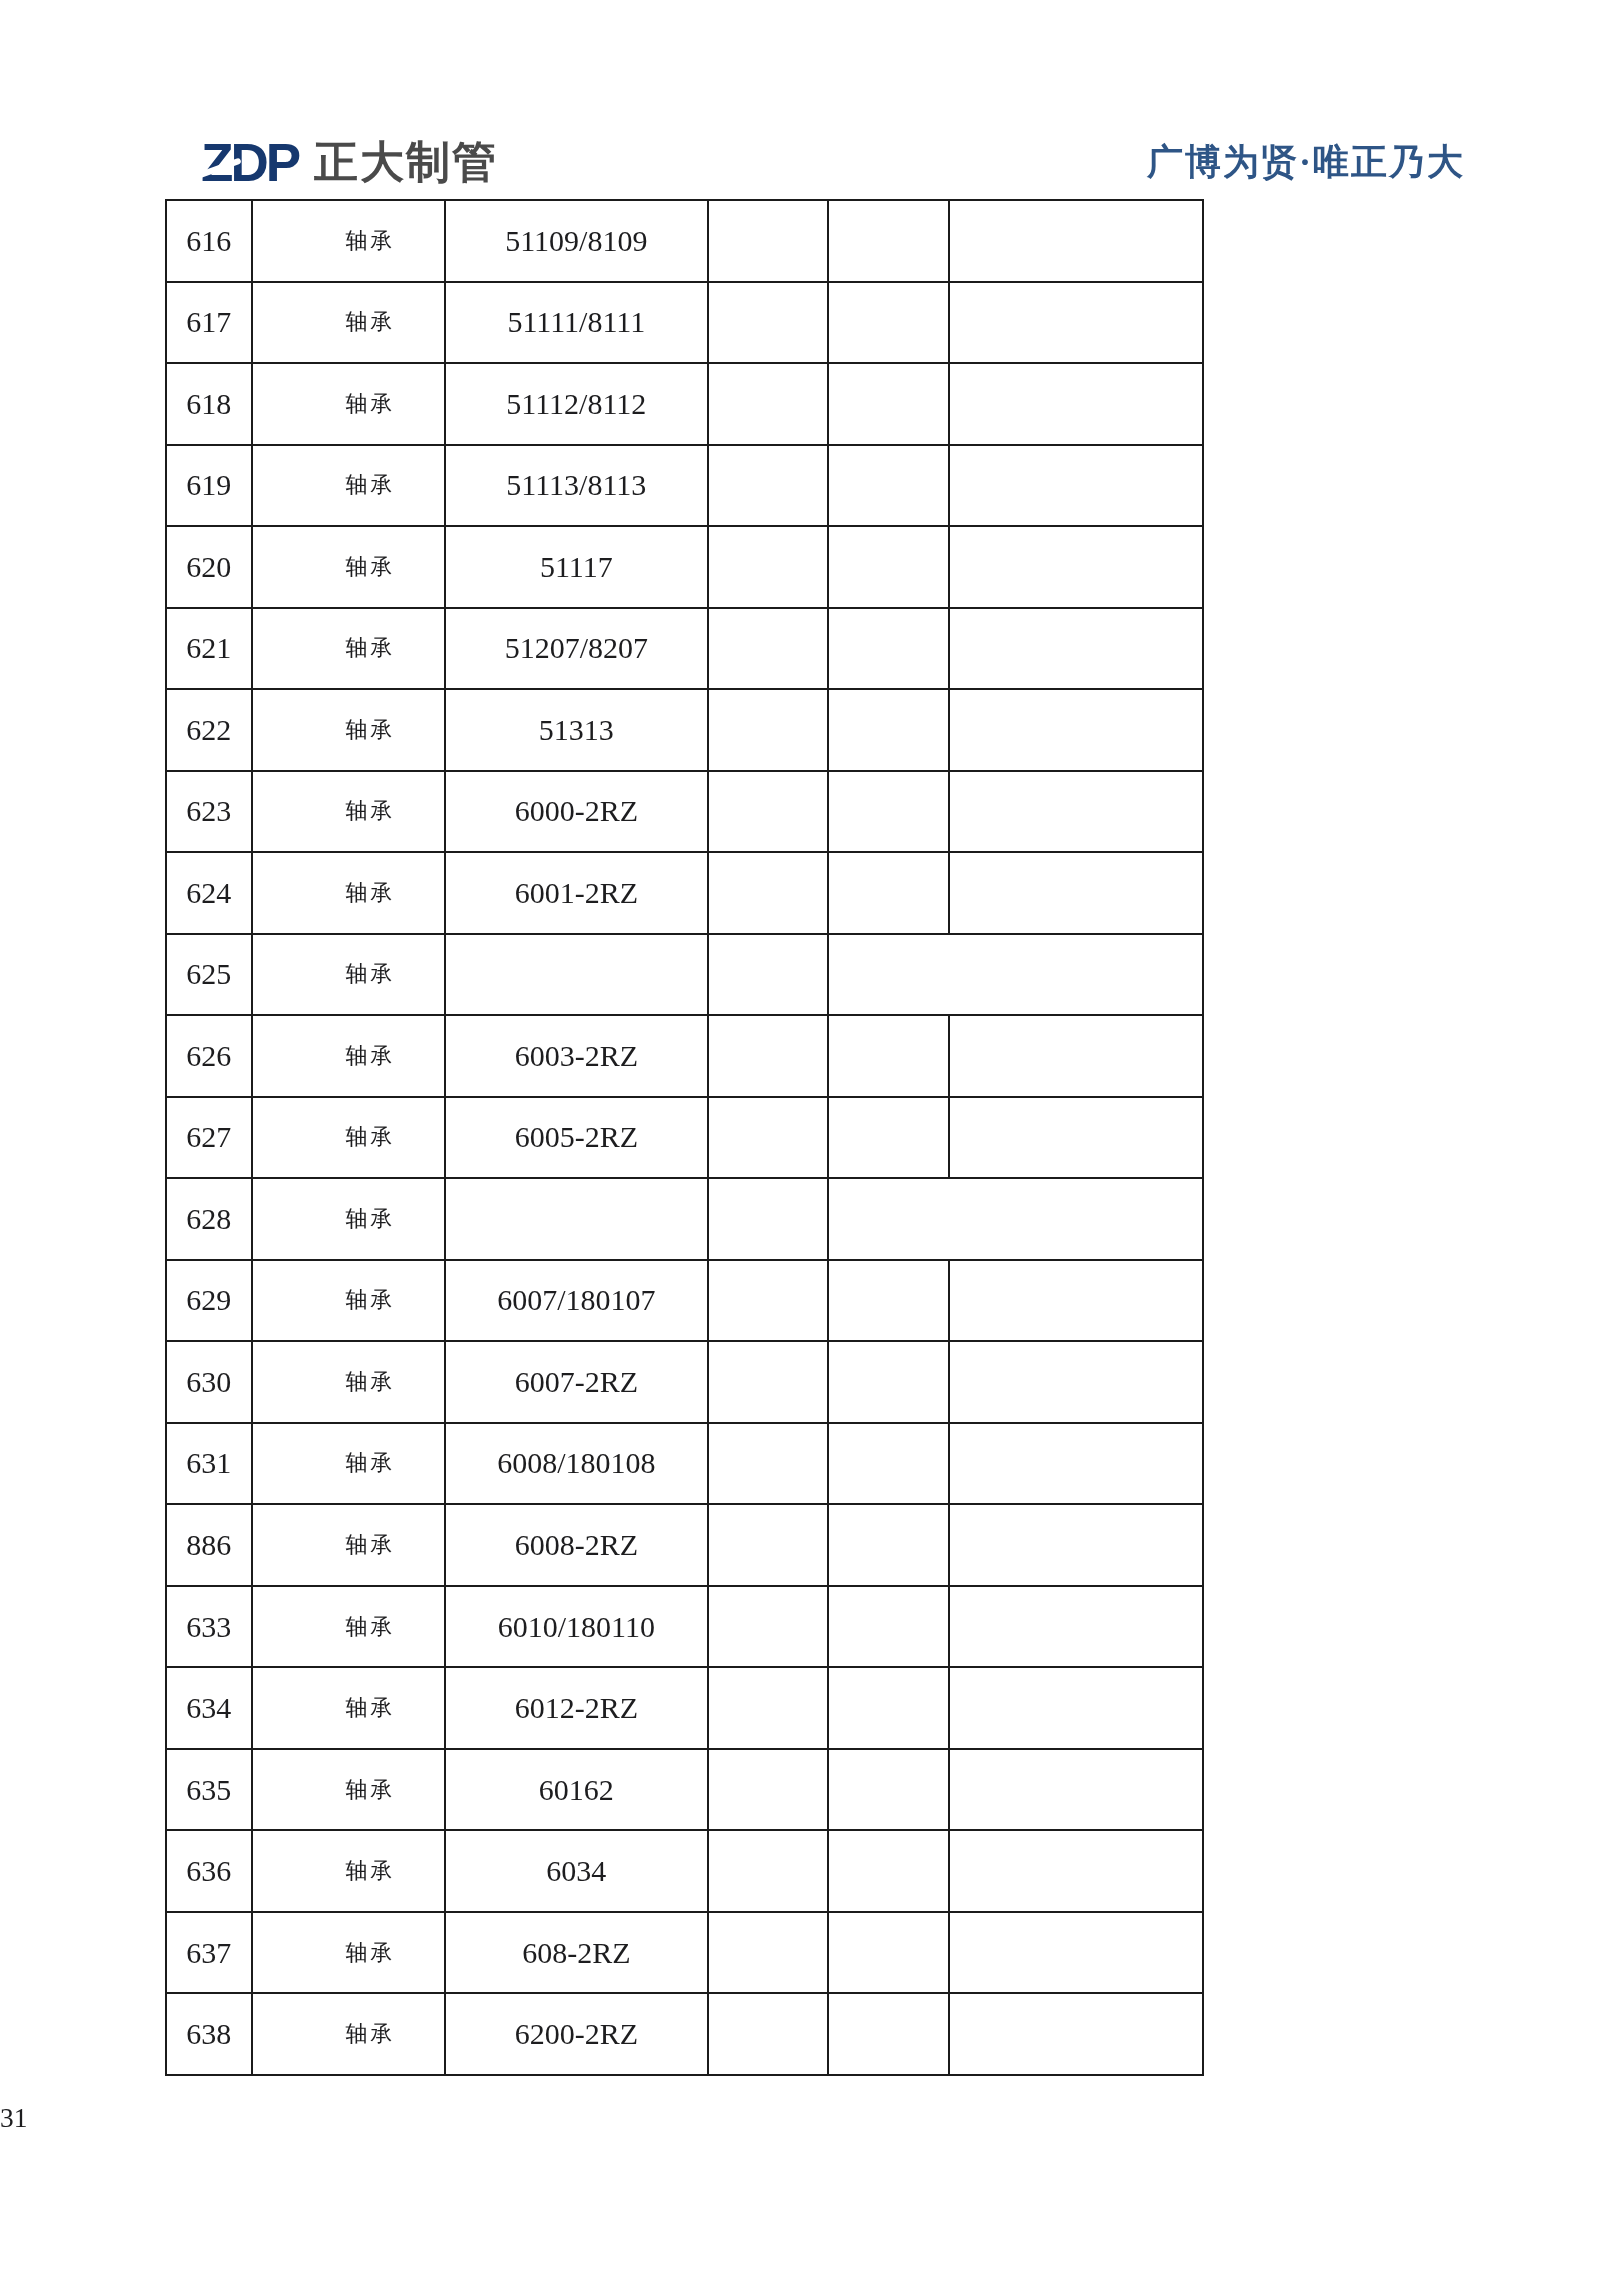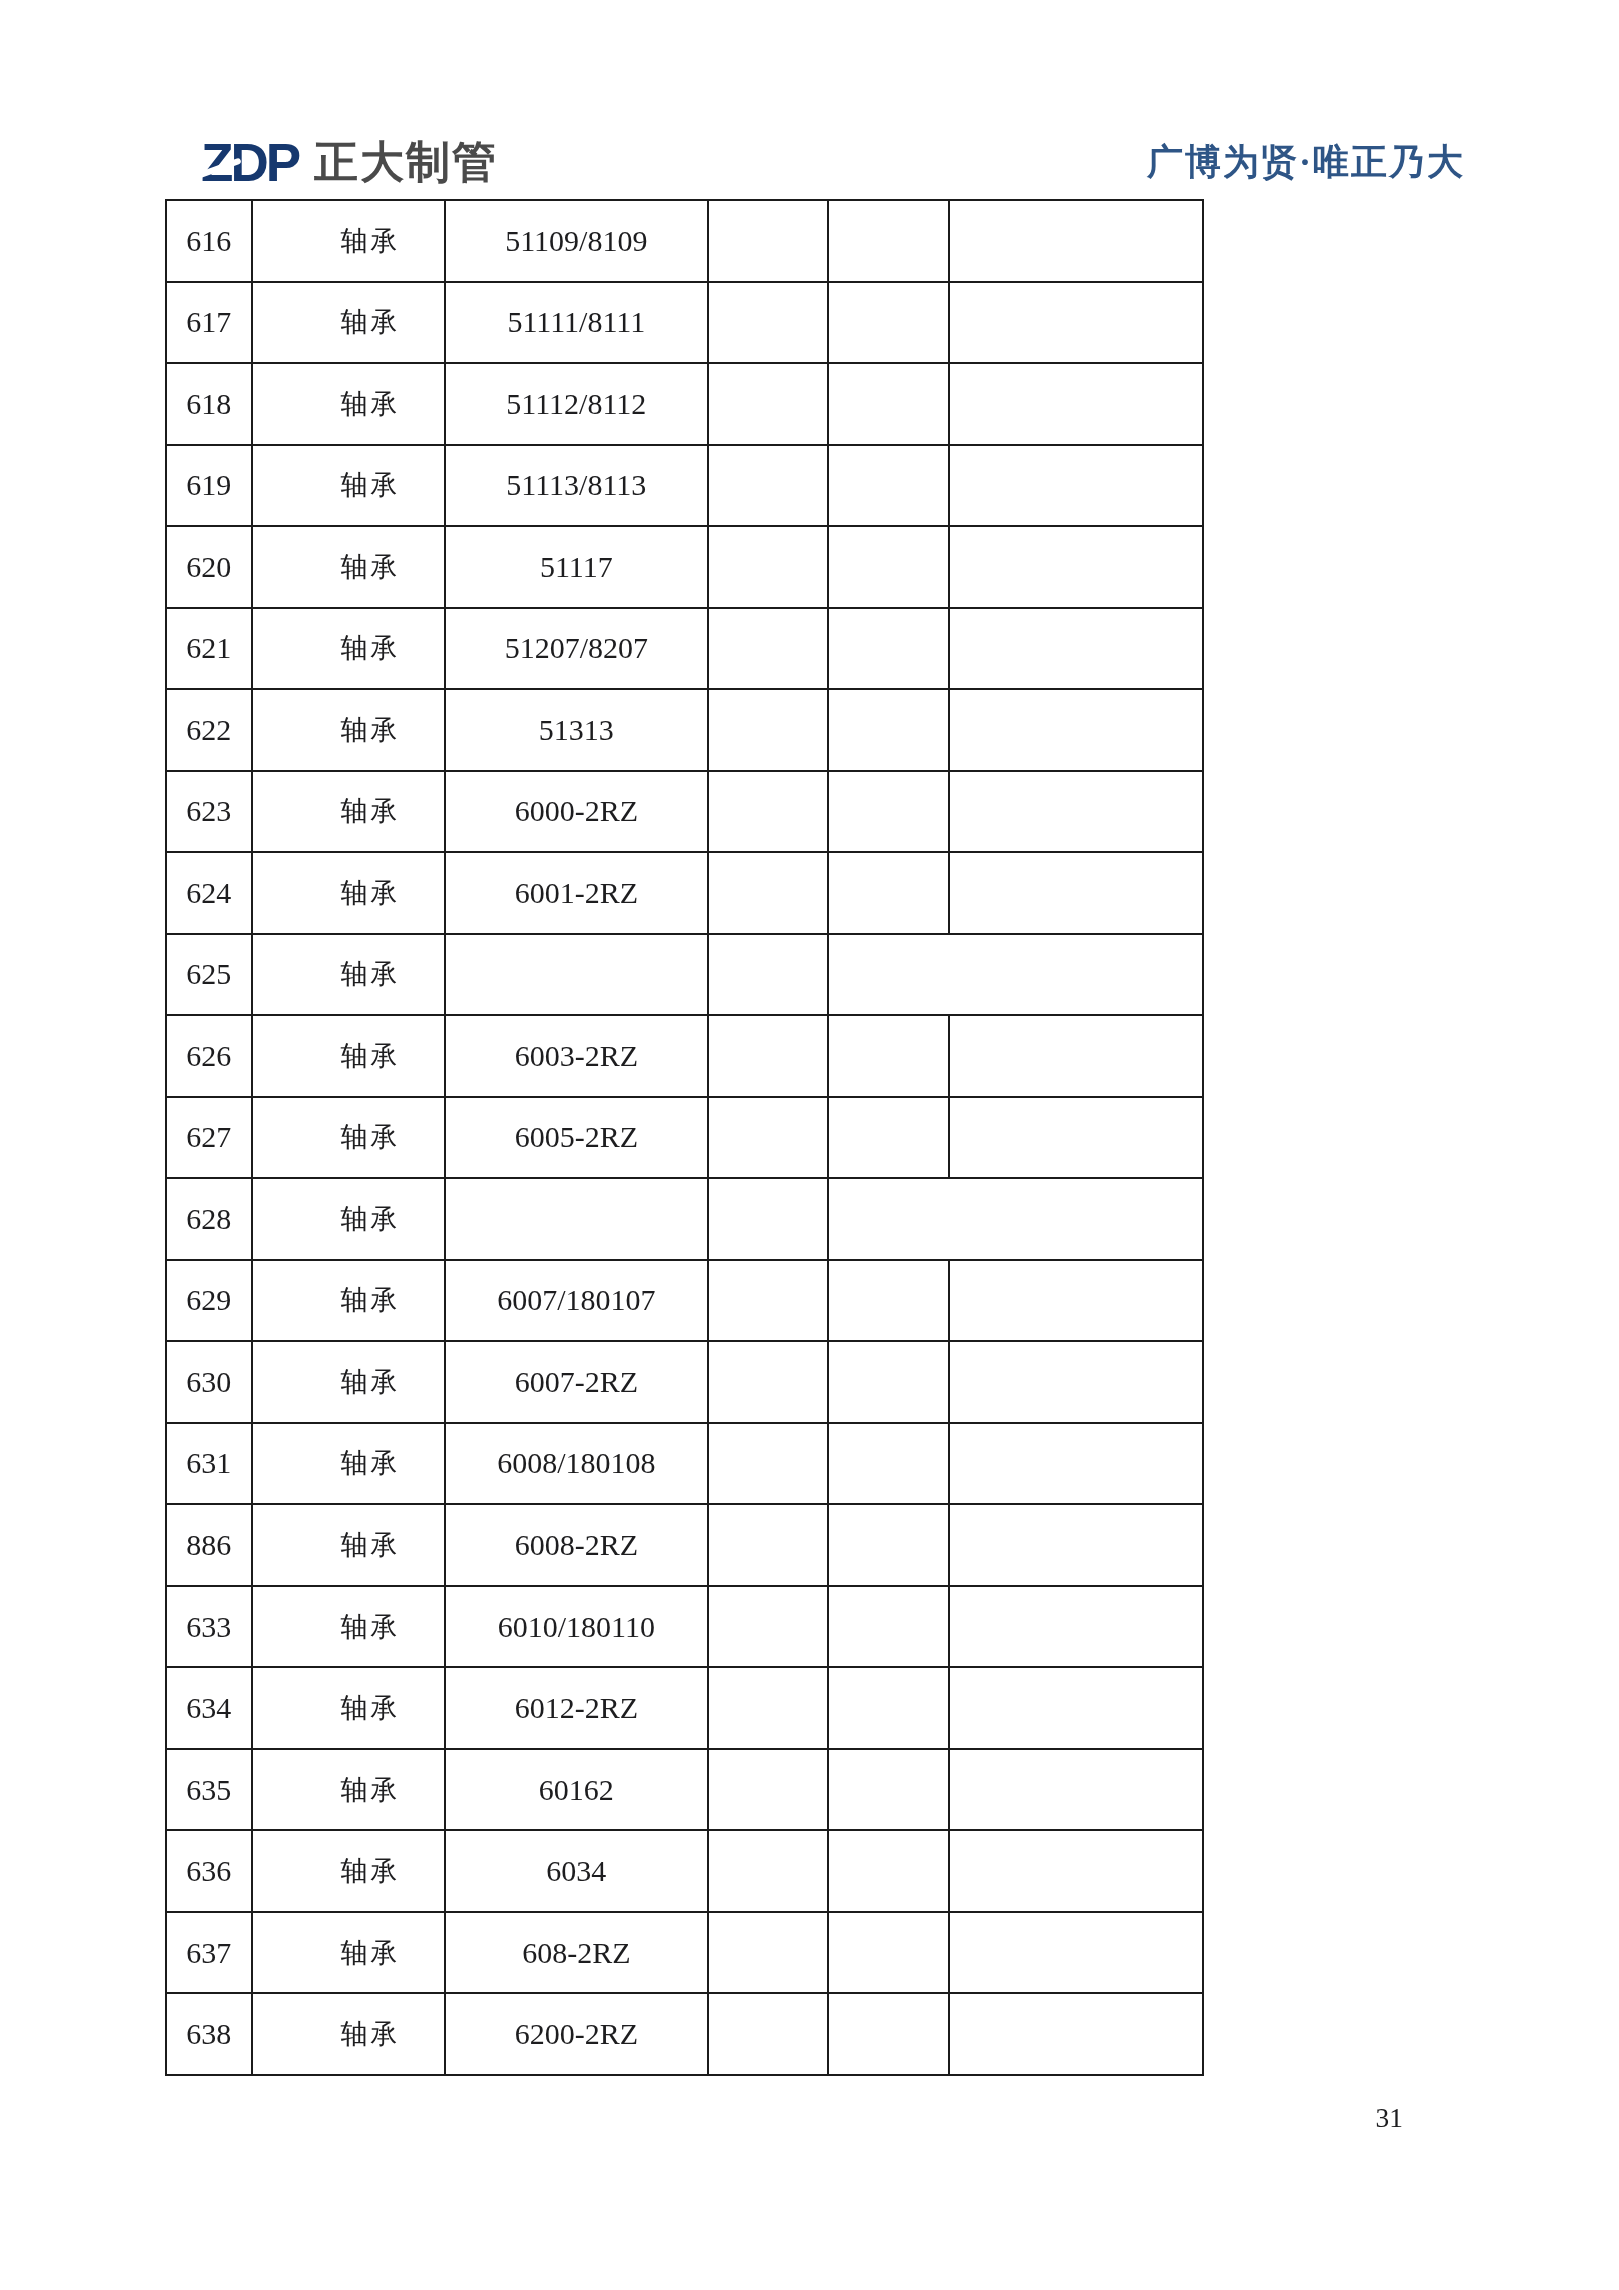"轴承" .cell.cjk { font-size: 27px -> 22px }
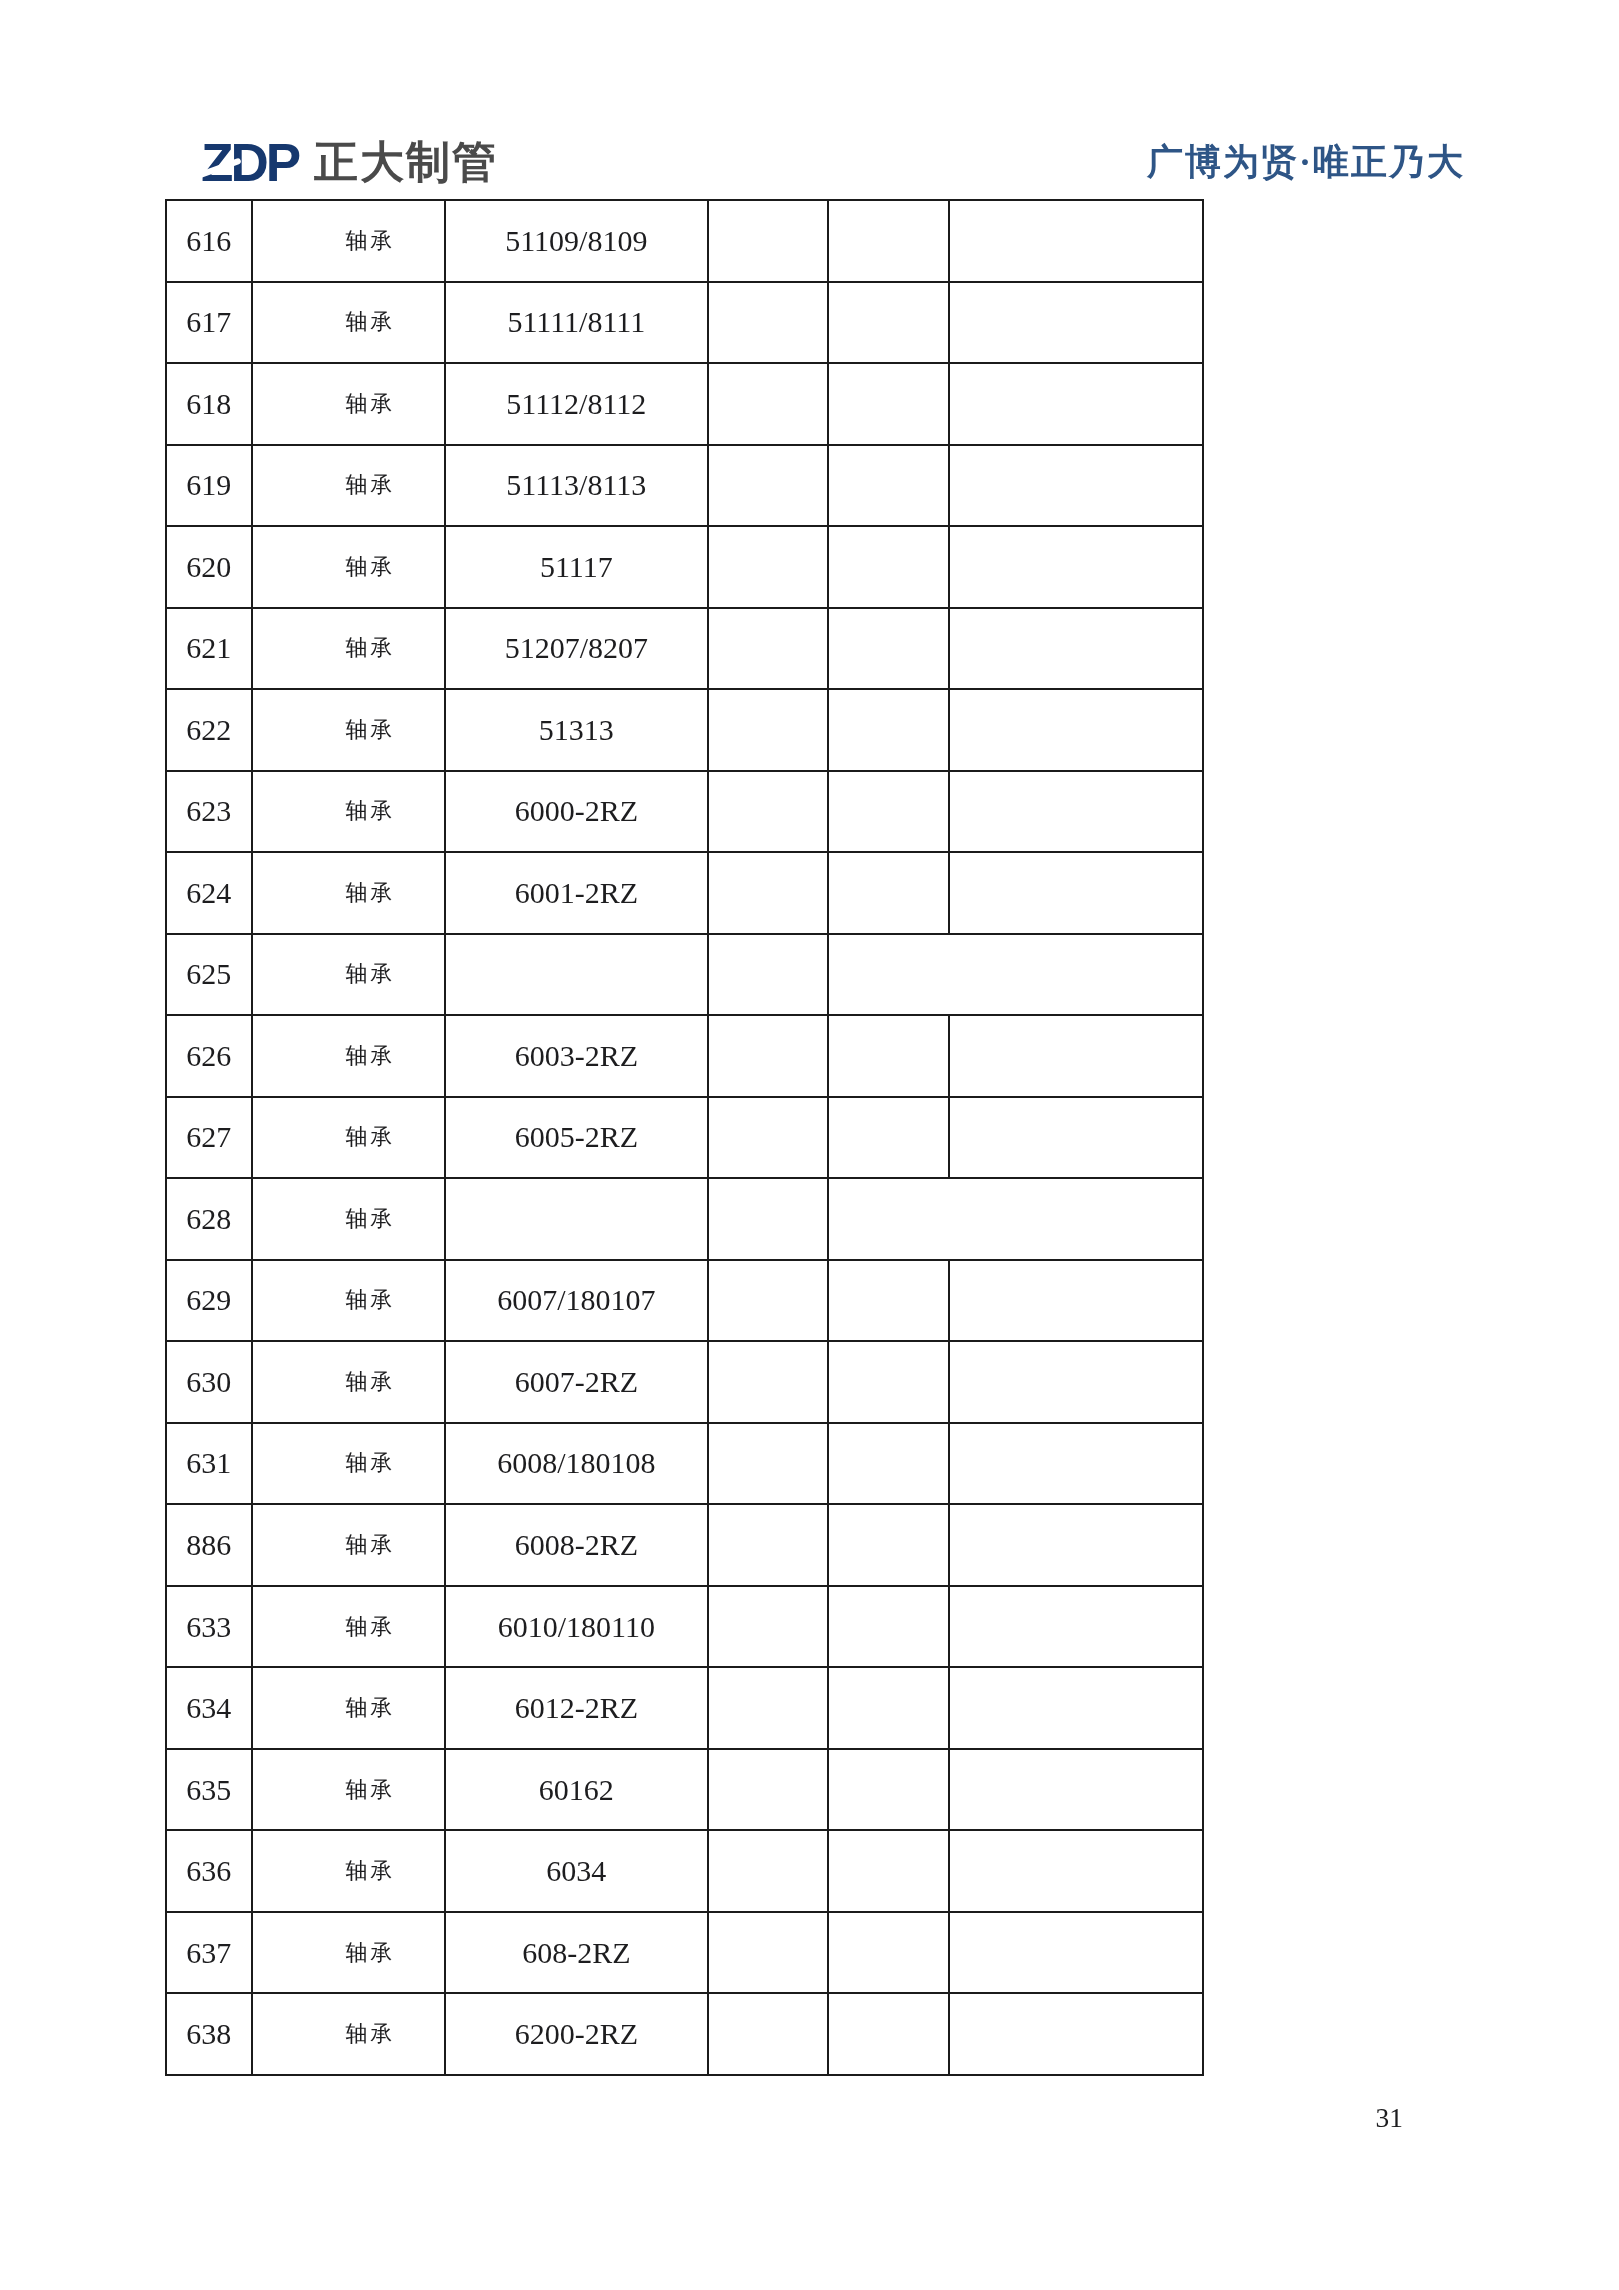"31" .page-footer { text-align: right -> left }
